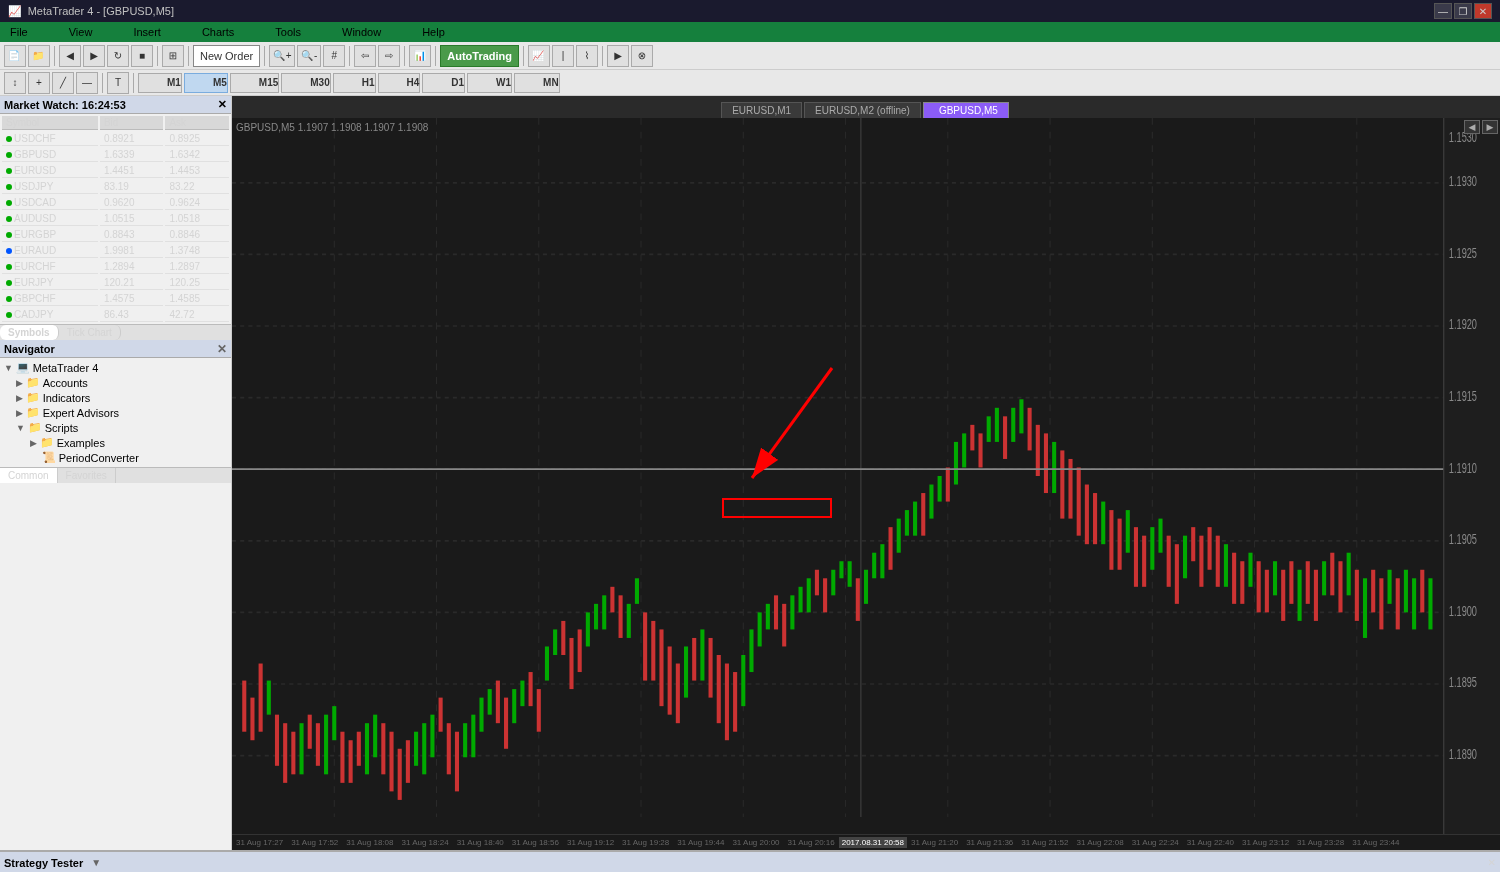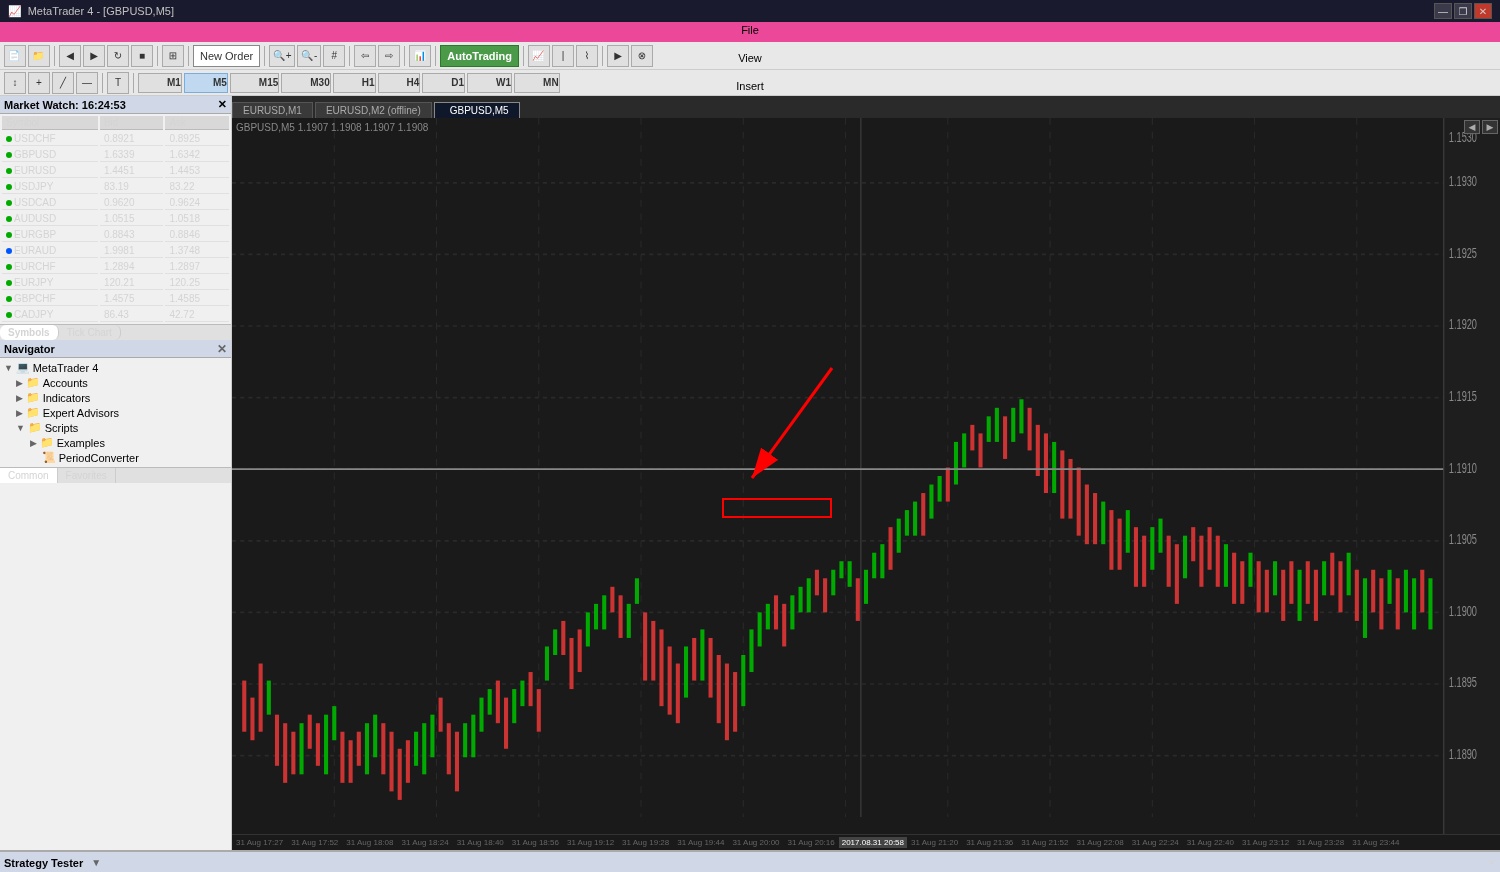"File" .menu-bar { background: #ec4899 -> #15803d; flex-direction: column -> none; gap: 12px -> 29px }
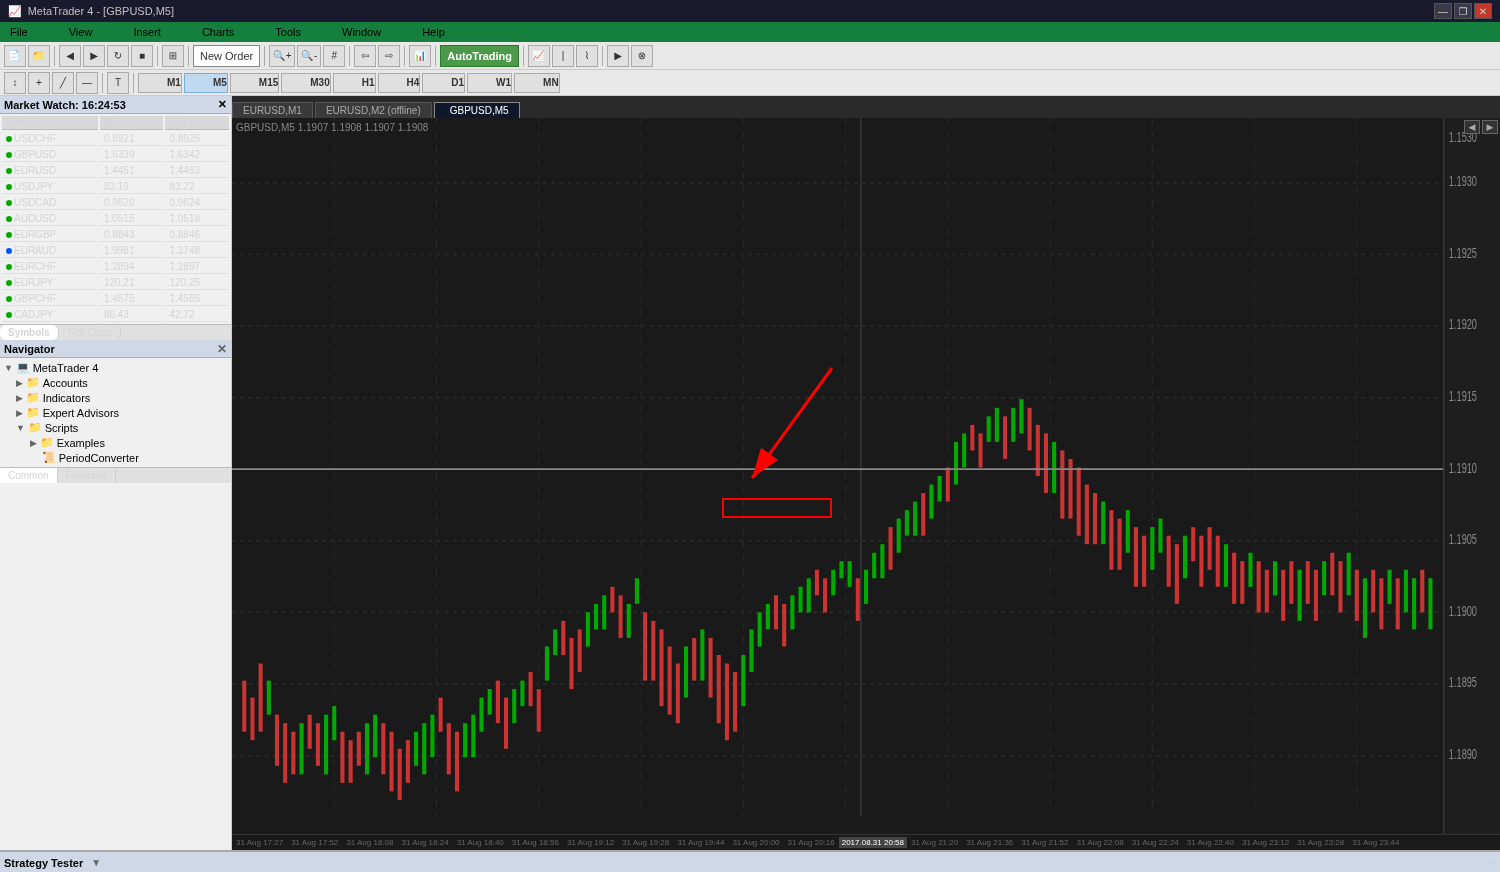"EURUSD,M1" .chart-tabs { justify-content: none -> center }
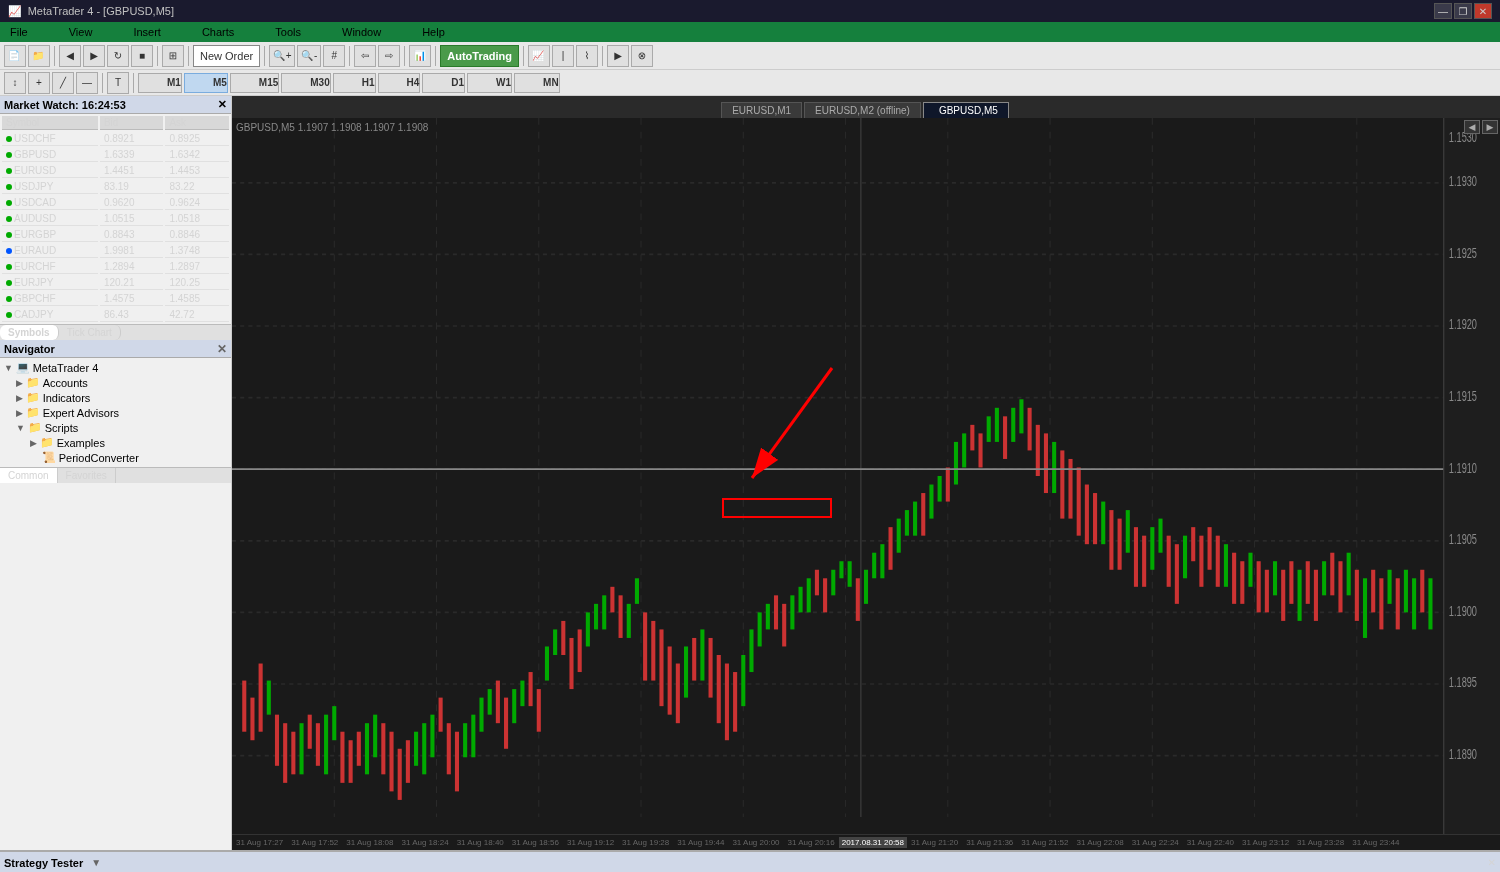"GBPUSD,M5" .chart-tab.active { background: #0f172a -> #8b5cf6 }
